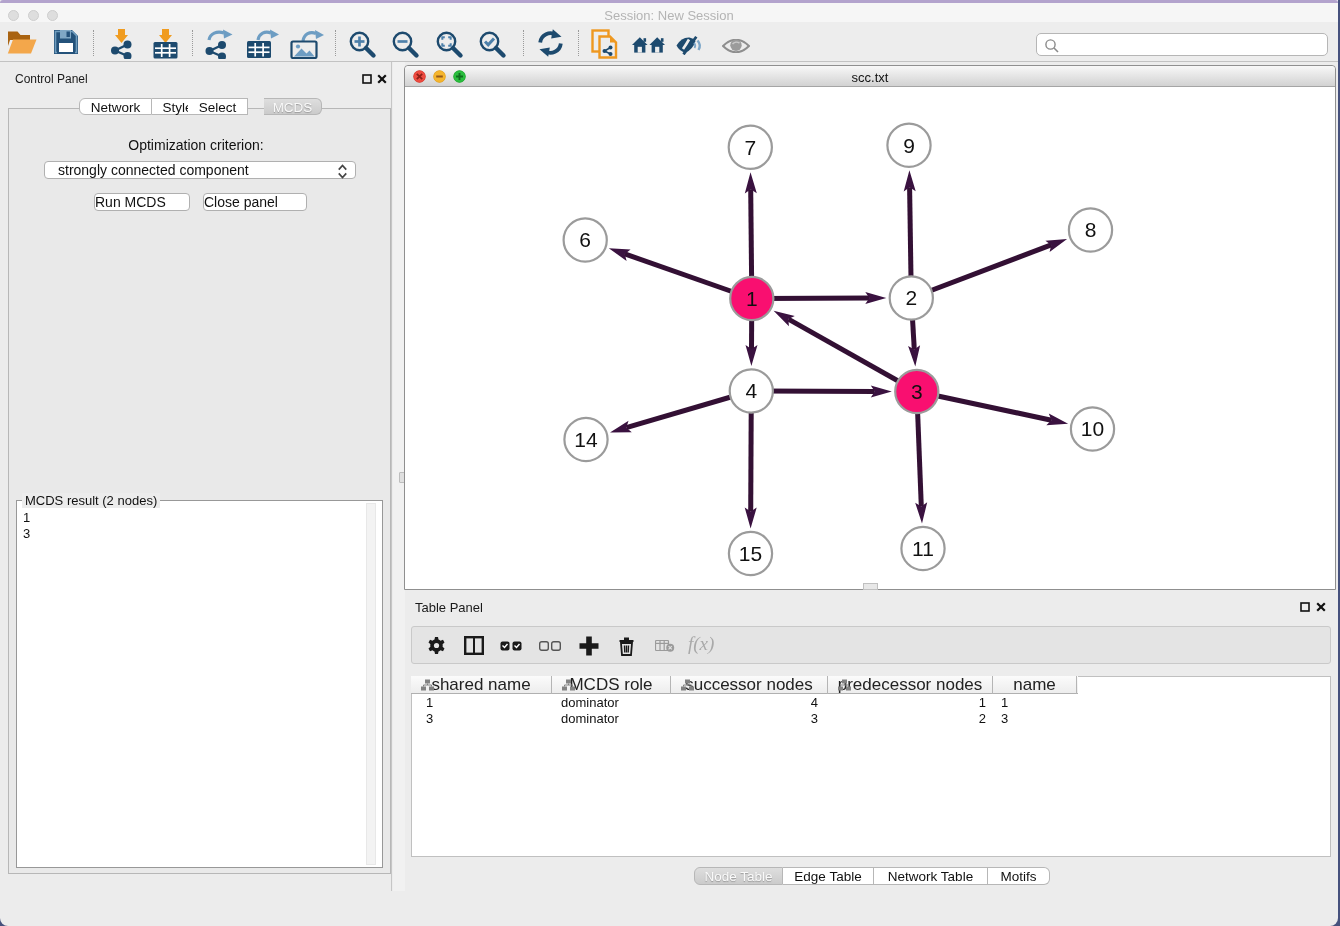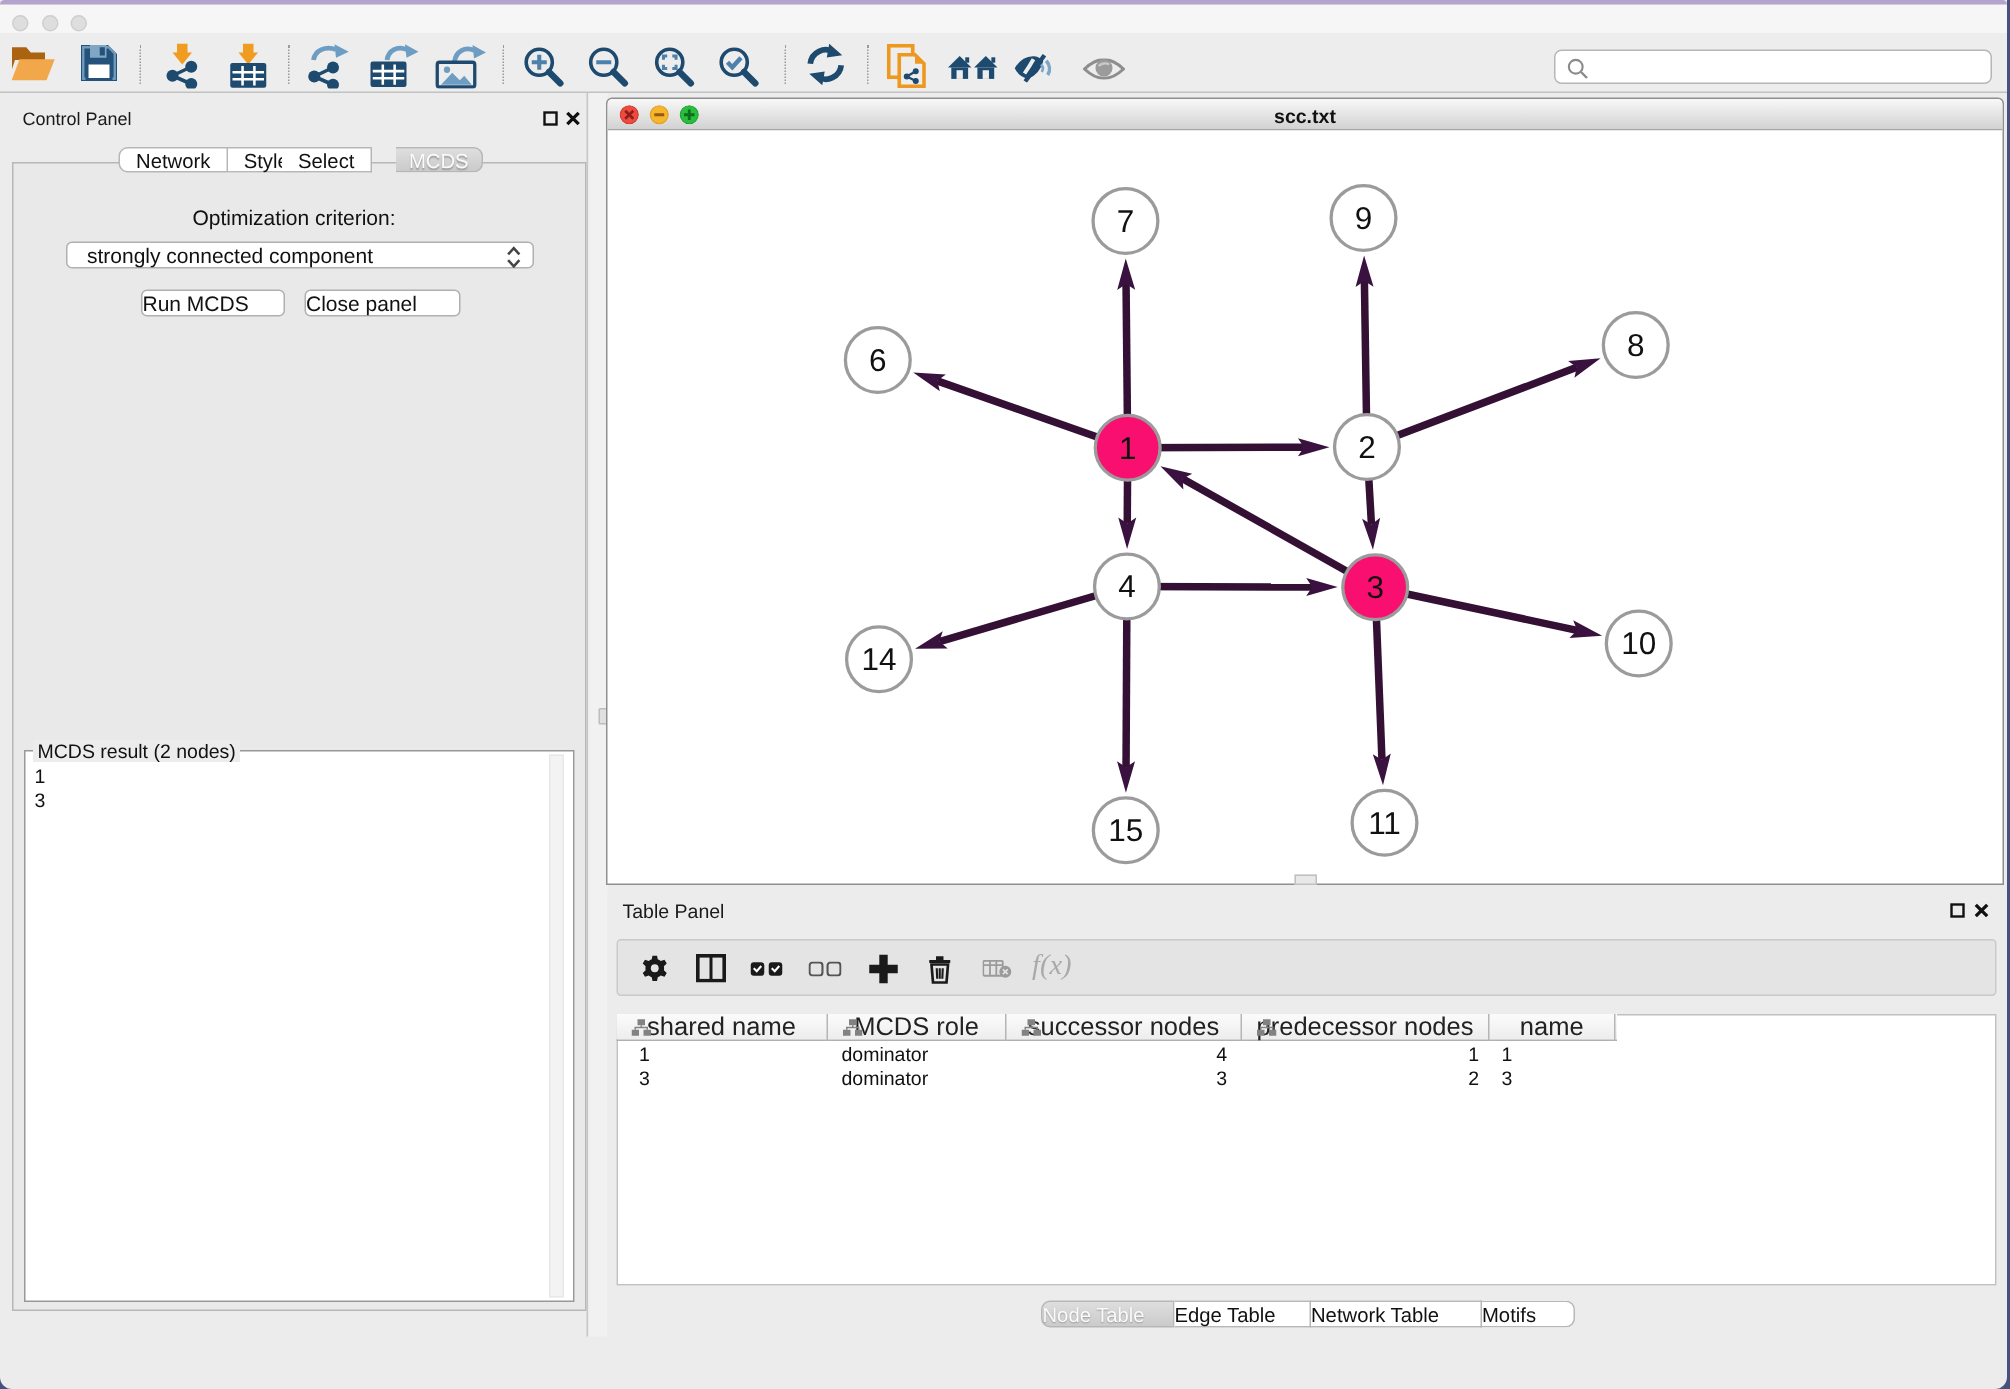"Session: New Session" div { html: none -> <div>Session: New Session</div> }
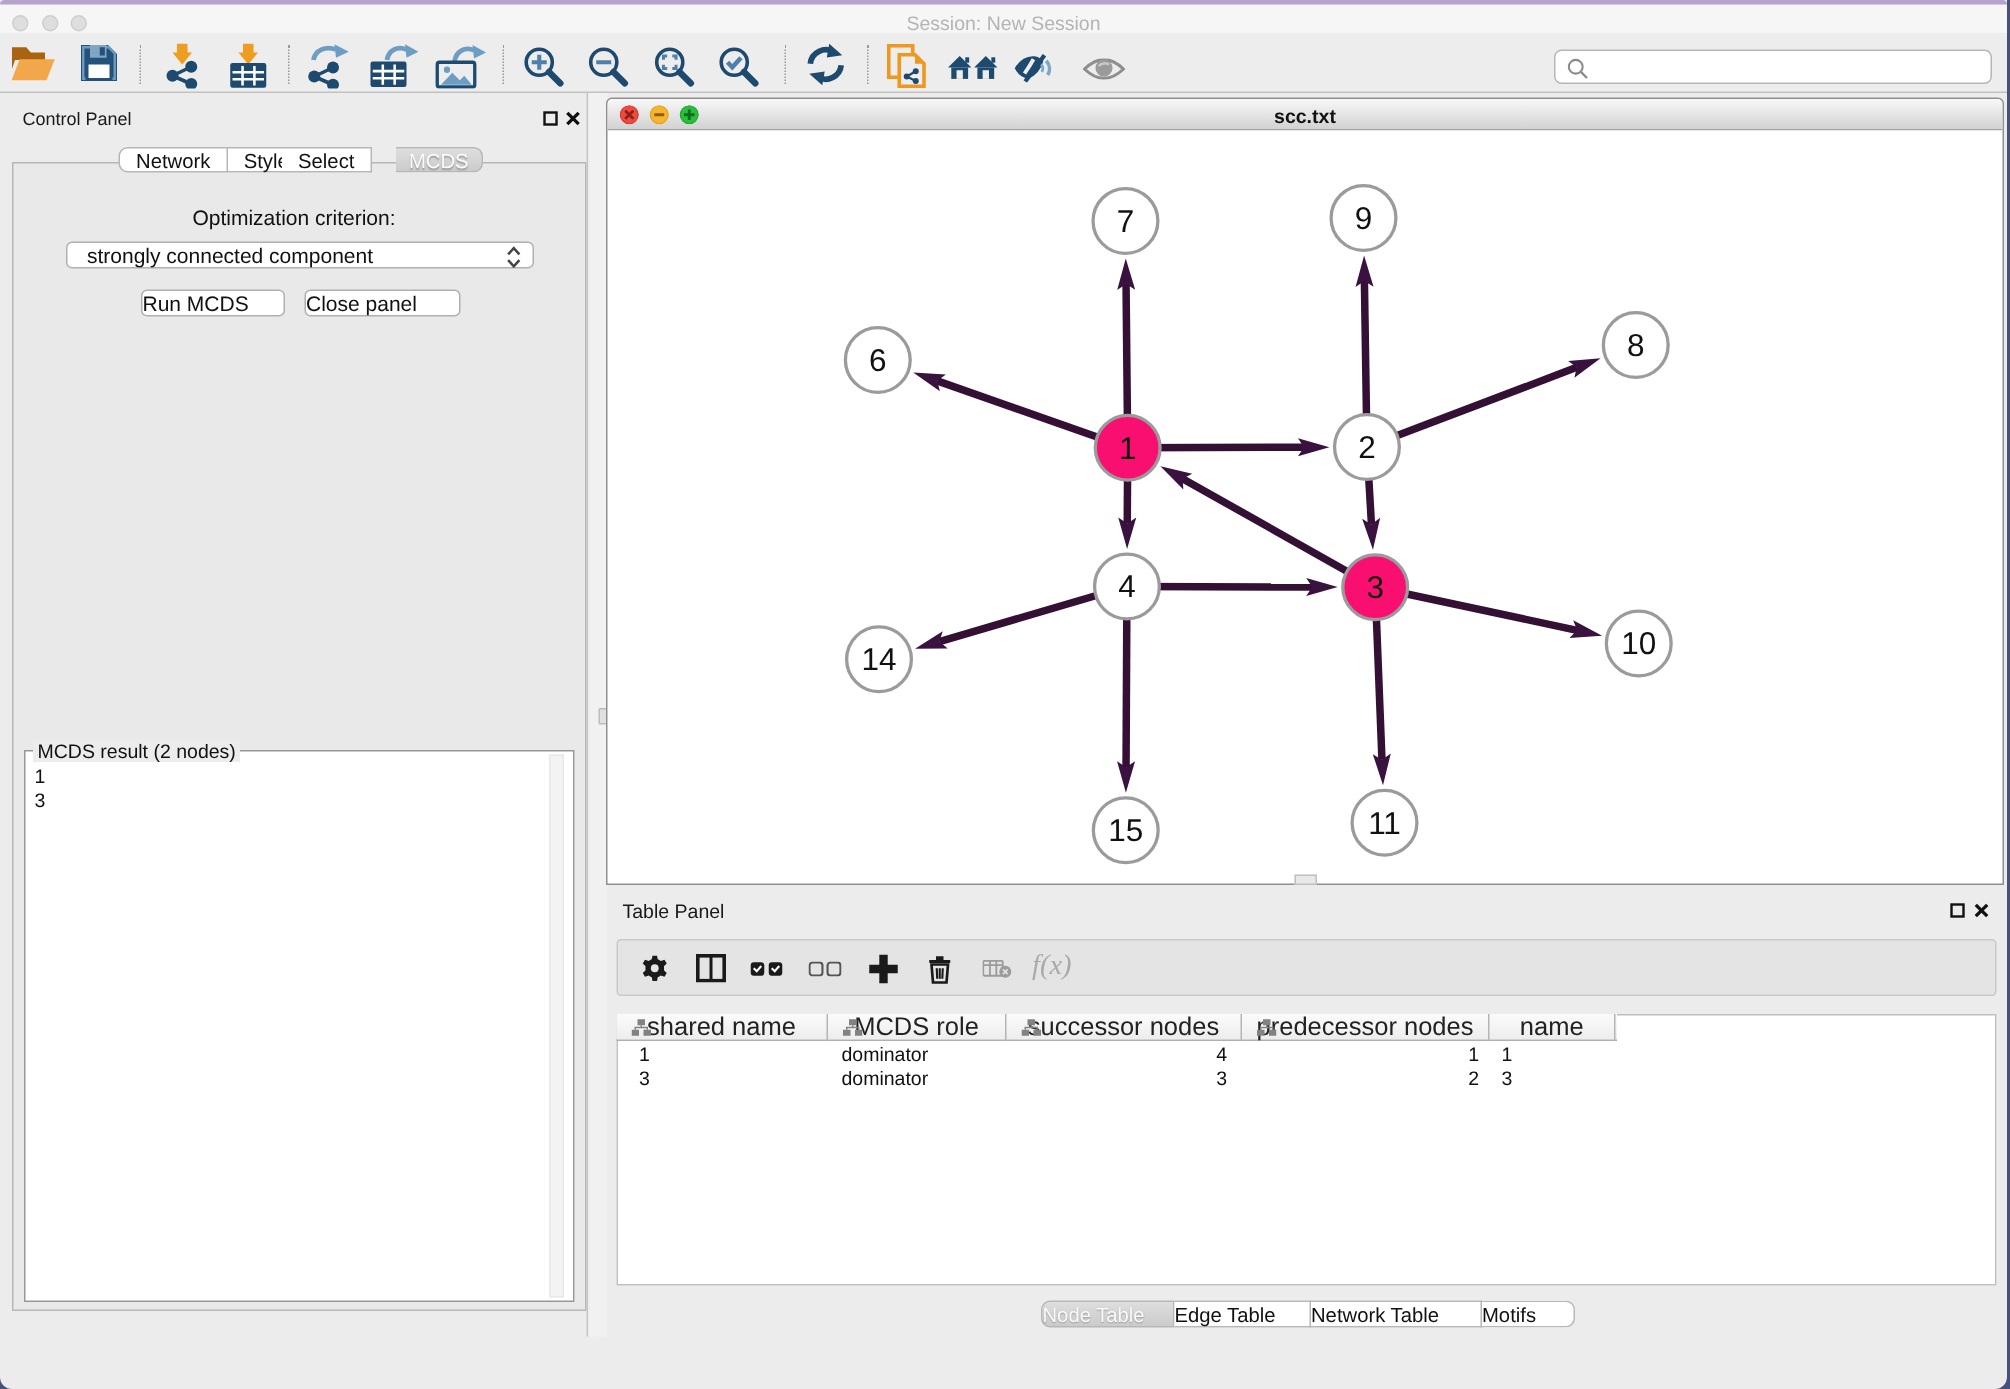"scc.txt" #nettext { font-weight: bold -> normal }
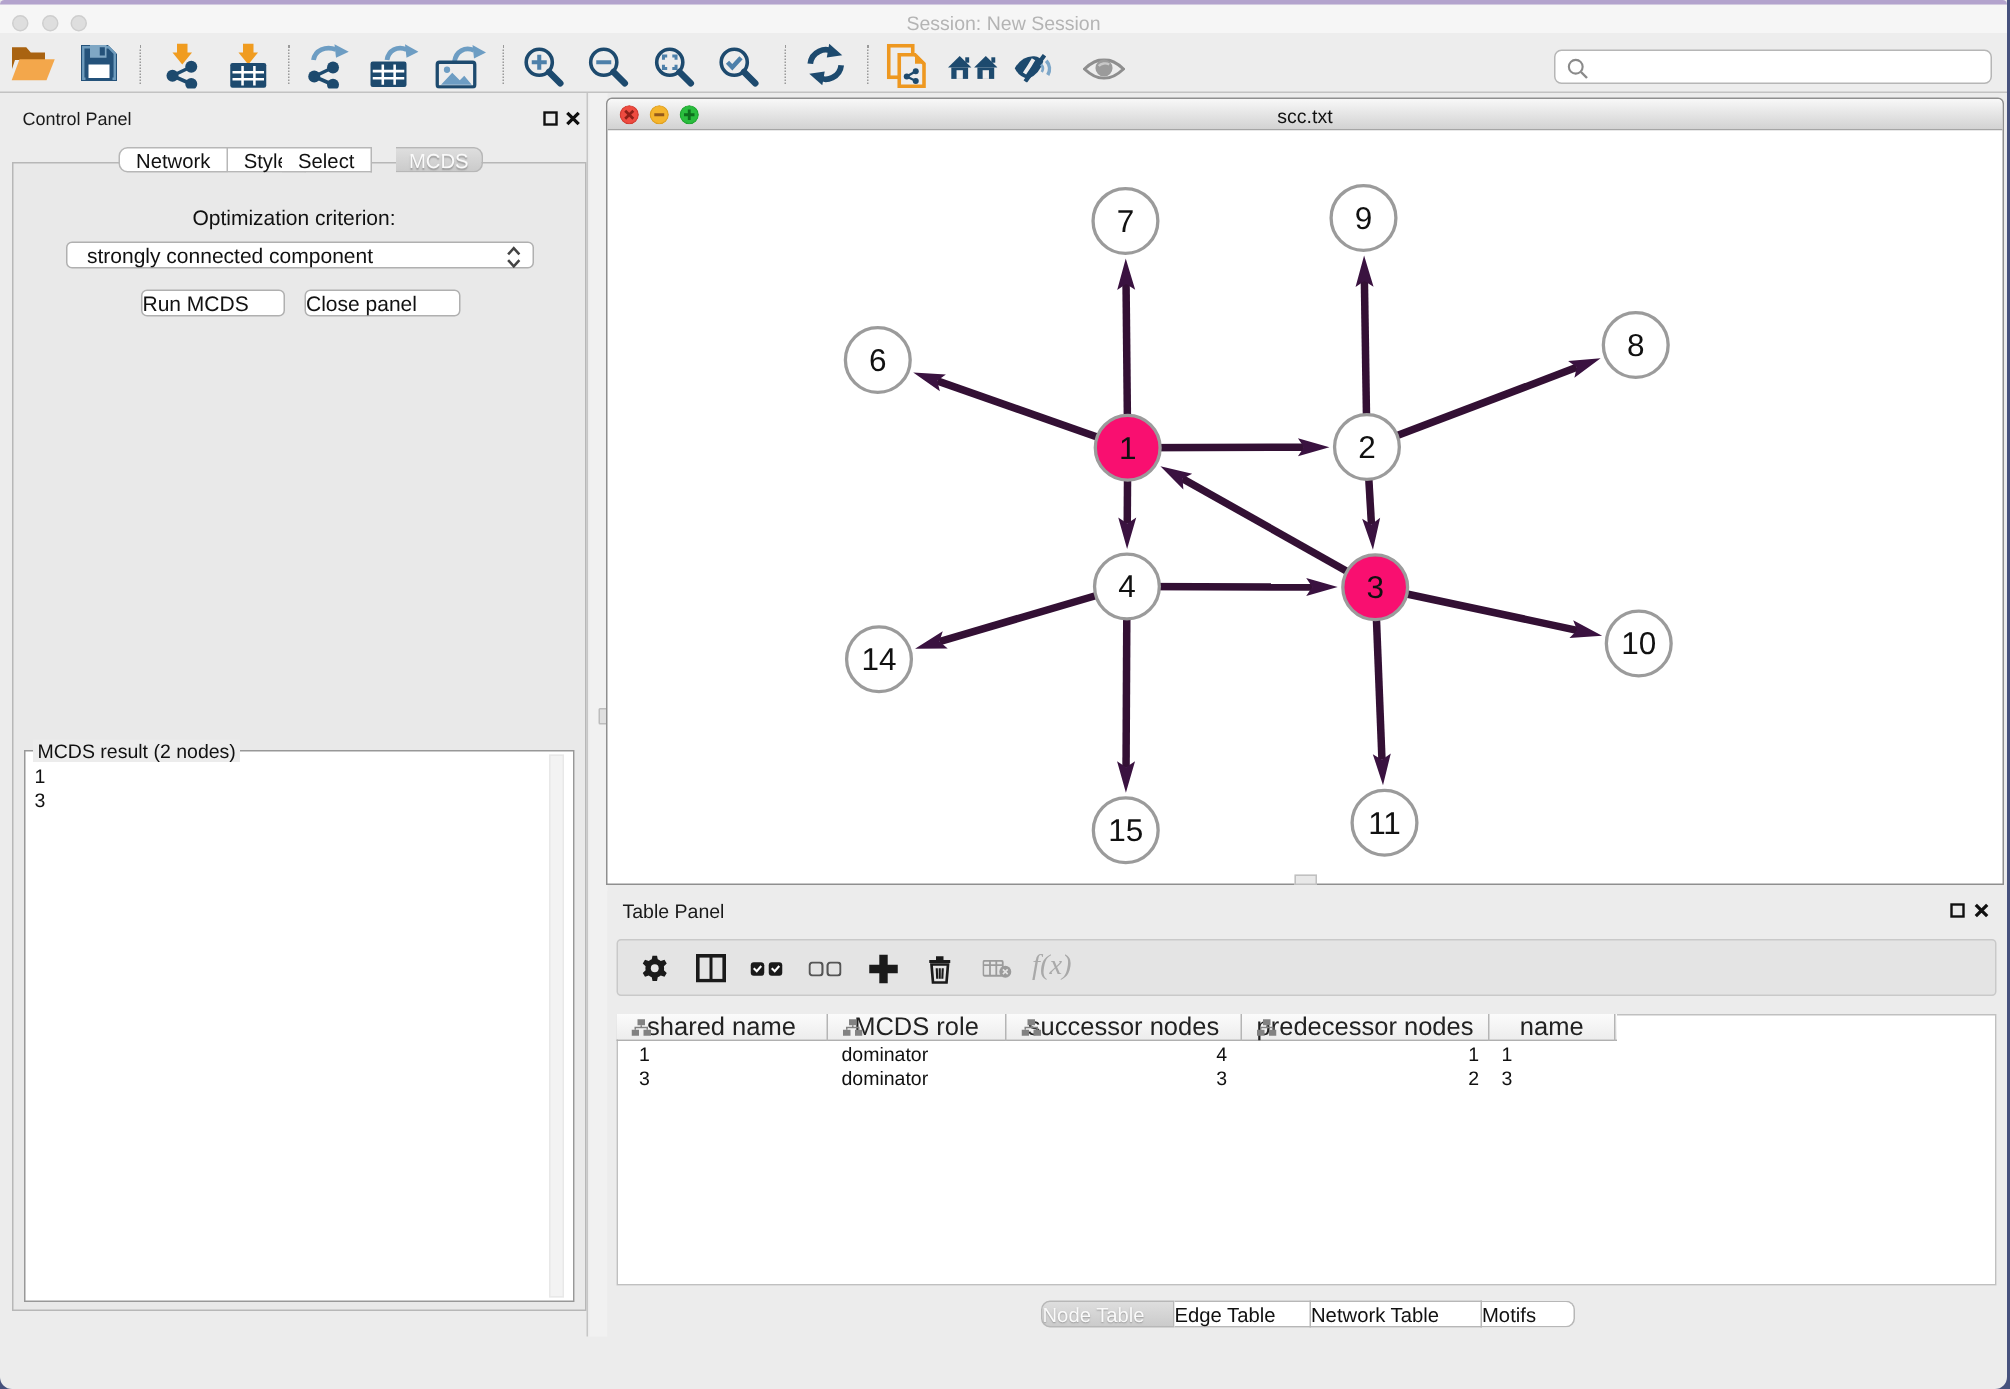"Node Table" .btab { text-align: left -> center }
